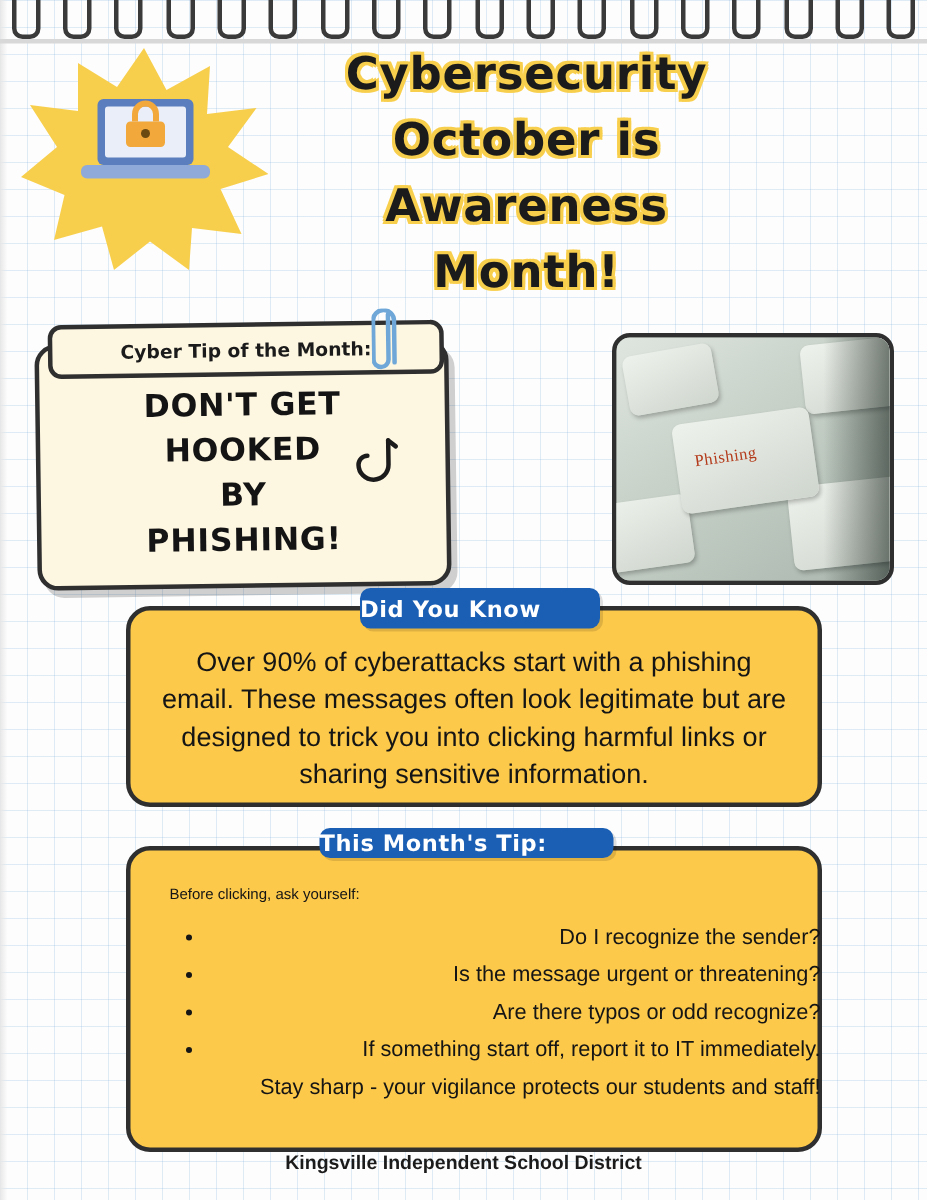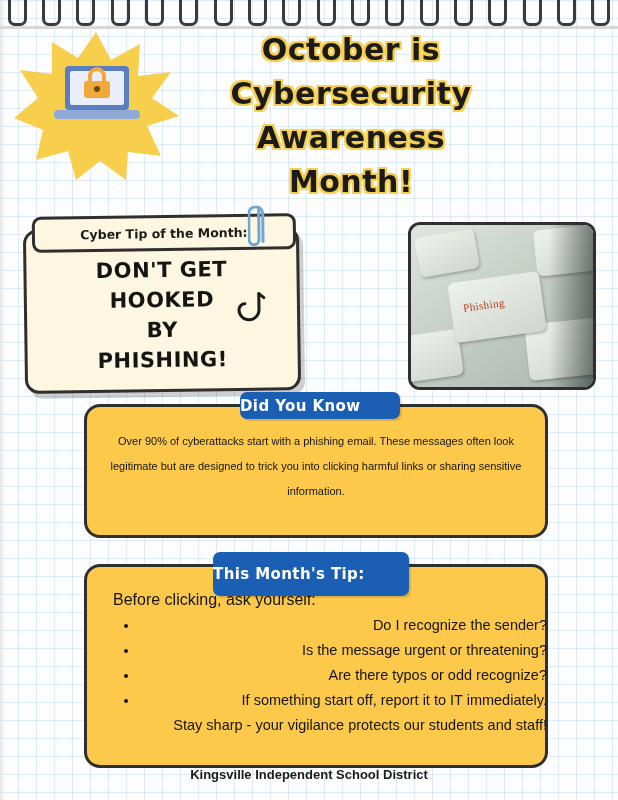"October is" div.title-line { order: before "Cybersecurity" -> after "Cybersecurity" }
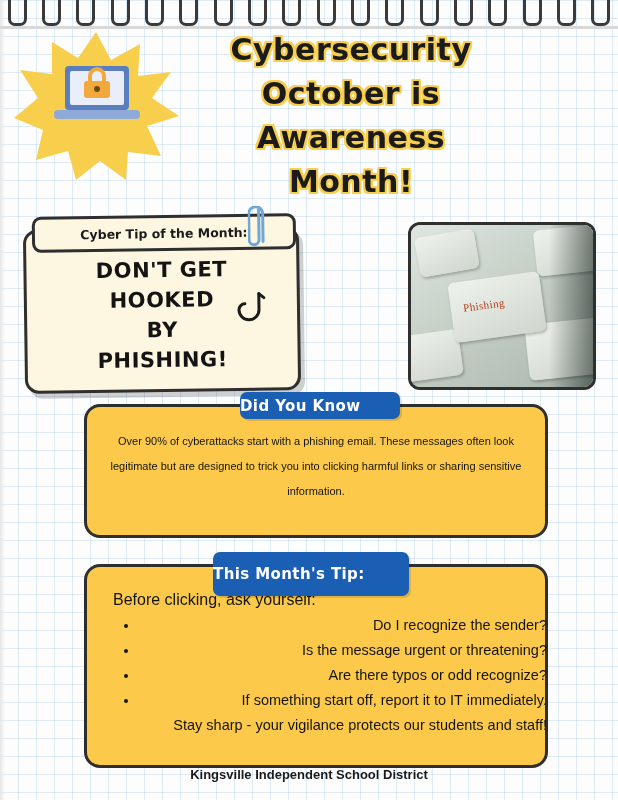"Over 90% of cyberattacks start" .know-text { font-size: 11px -> 18px }
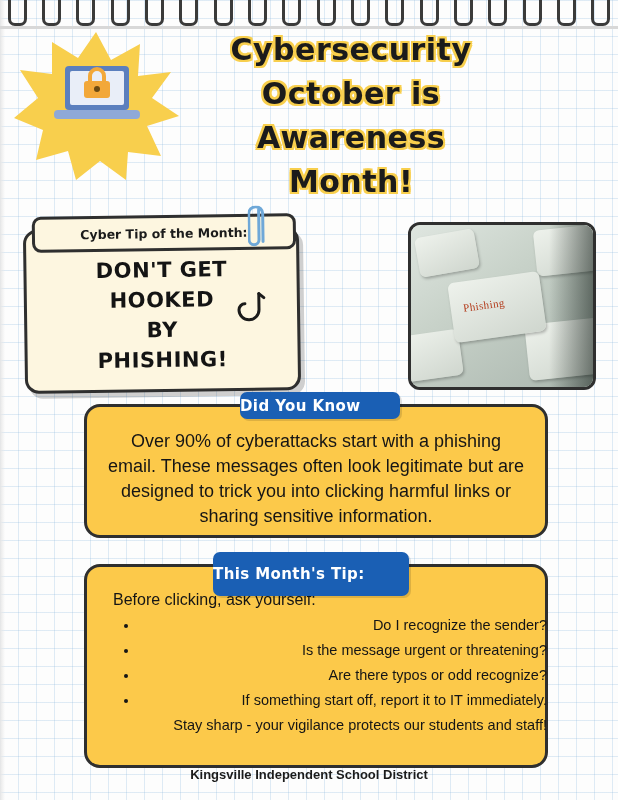"This Month's Tip:" #pill-tip { height: 44px -> 20px }
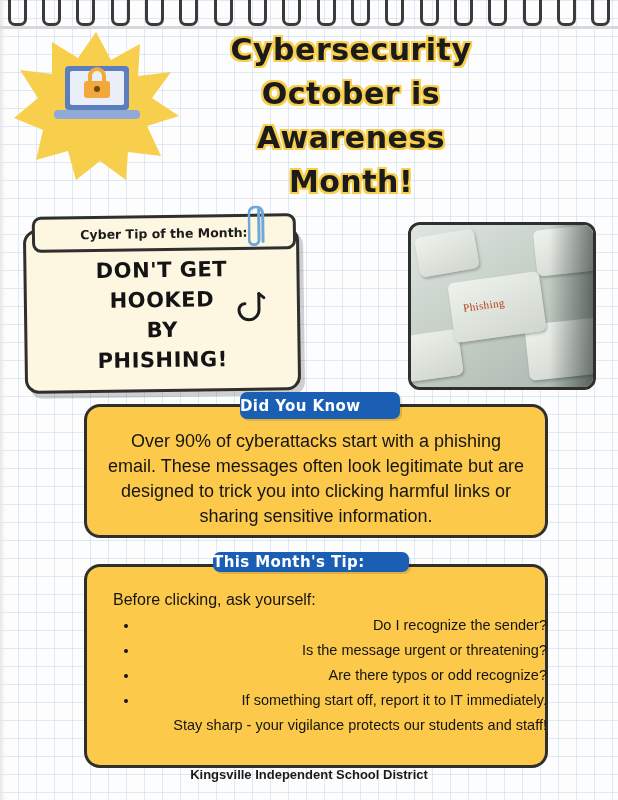"Before clicking, ask yourself:" .tip-intro { font-size: 16px -> 10px }
